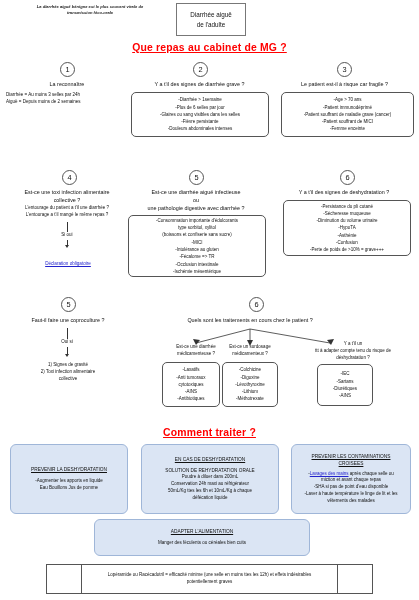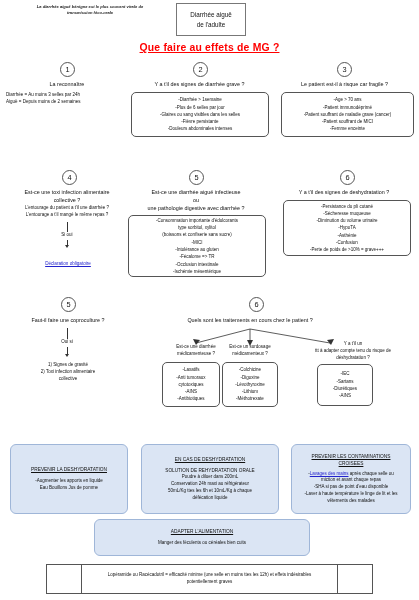"Que faire au effets de" div.abs { text: faire au effets -> repas au cabinet }
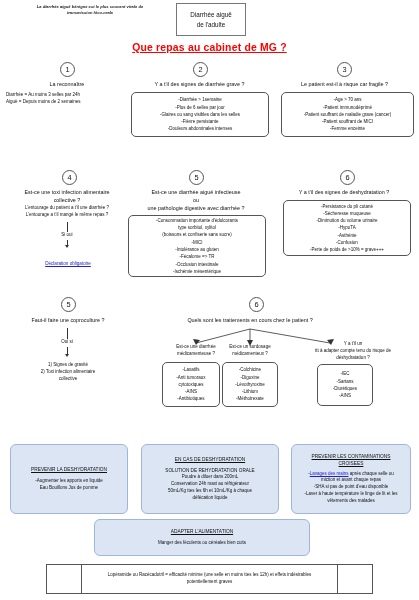"Comment traiter ?" div.abs { html: none -> <div>Comment traiter ?</div> }
